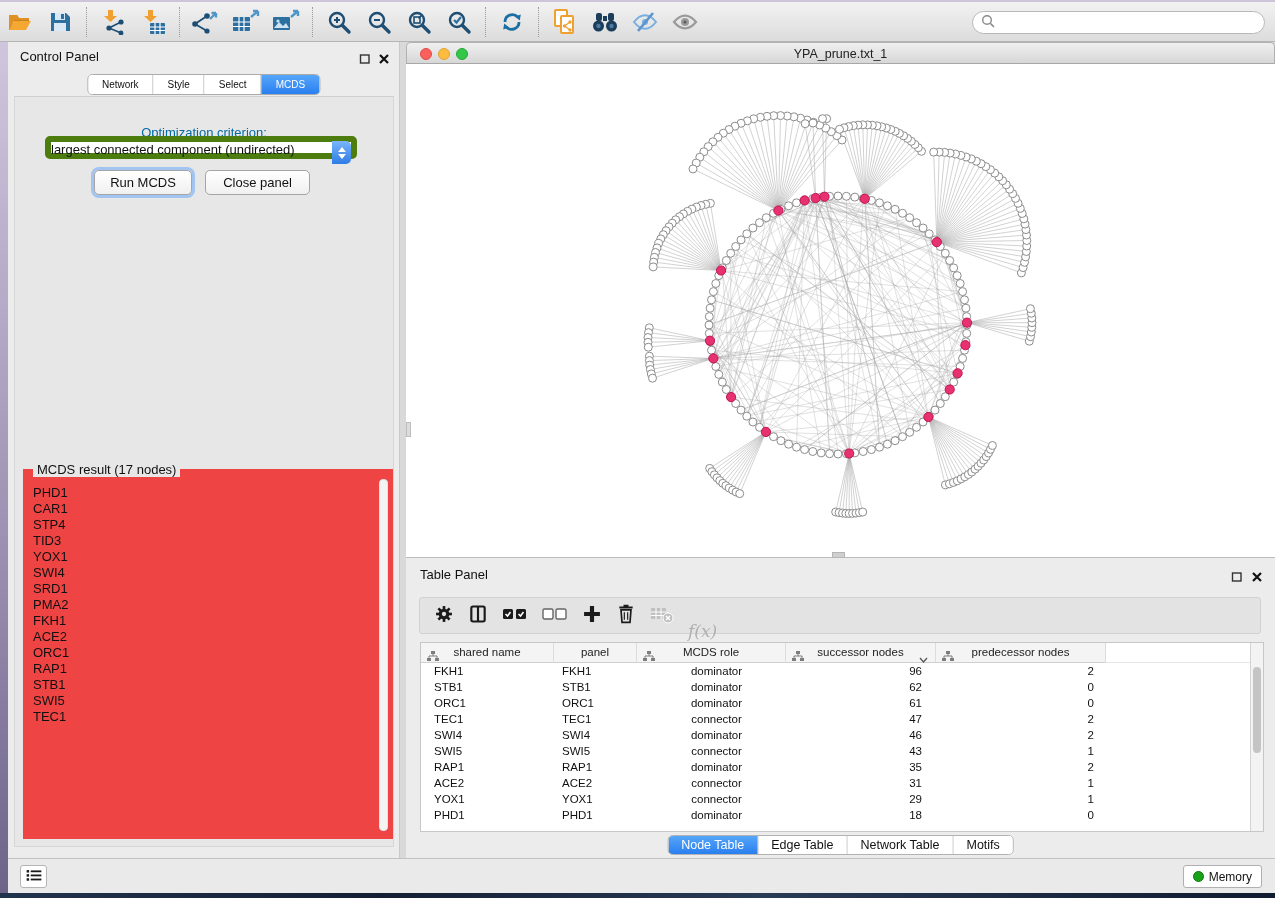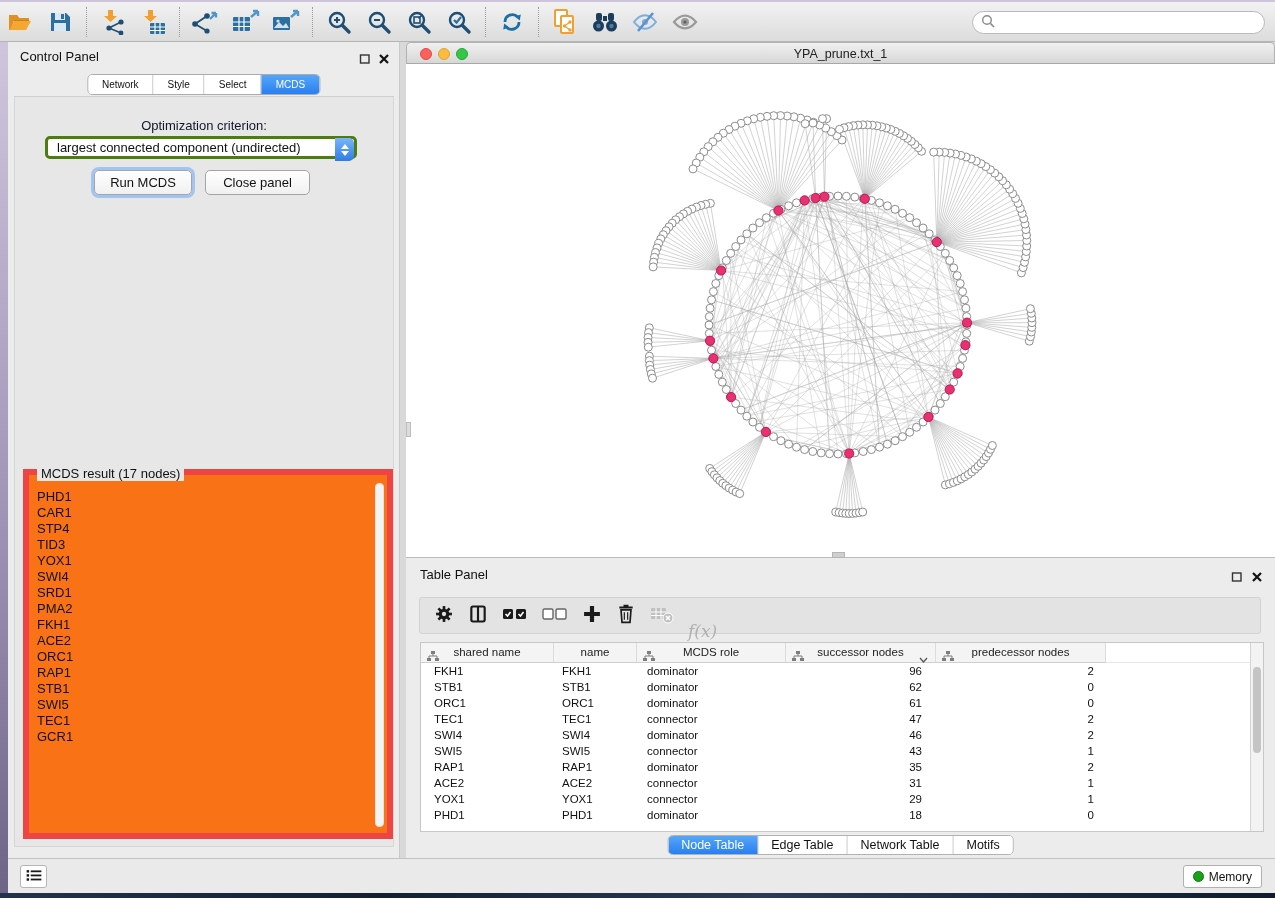"Optimization criterion:" .opt-label { color: #0f172a -> #0369a1; top: 21px -> 28px }
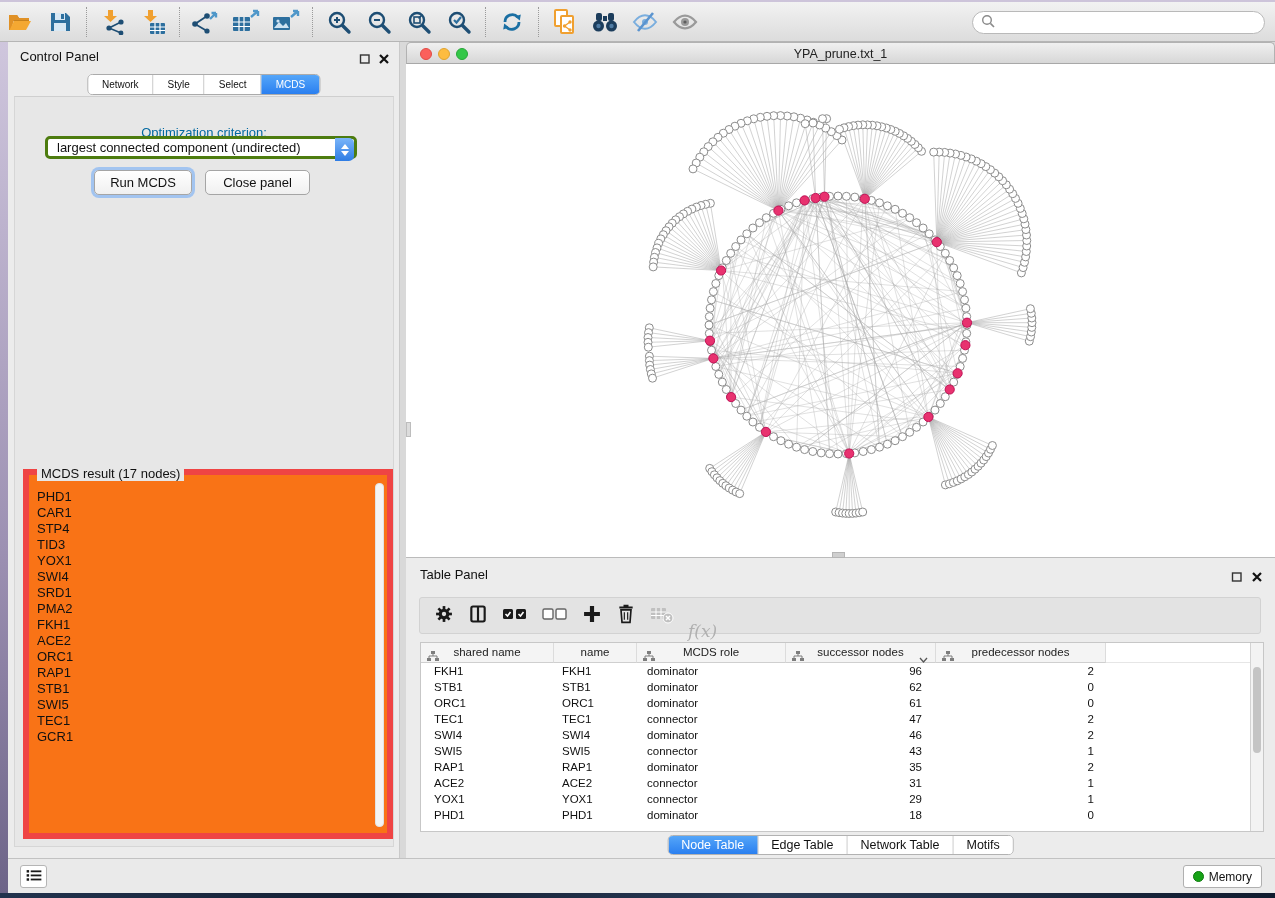"largest connected component (undirected)" .dropdown { align-items: center -> flex-start; border: 3px solid #4d7c0f -> 6px solid #4d7c0f; padding-left: 9px -> none }
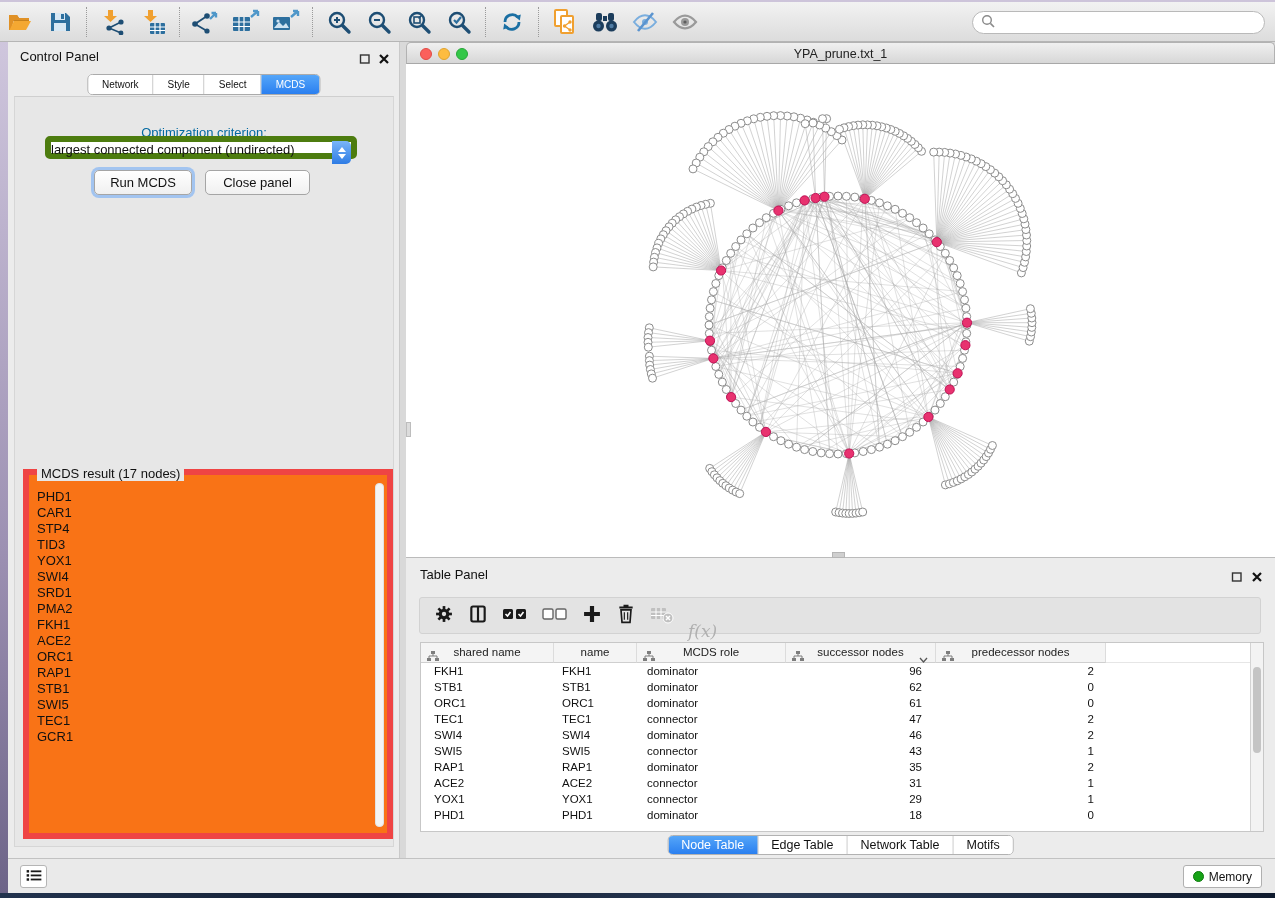"MCDS result (17 nodes)" .result-box { background: #f97316 -> #ef4444; border: 6px solid #ef4444 -> 2px solid #ef4444 }
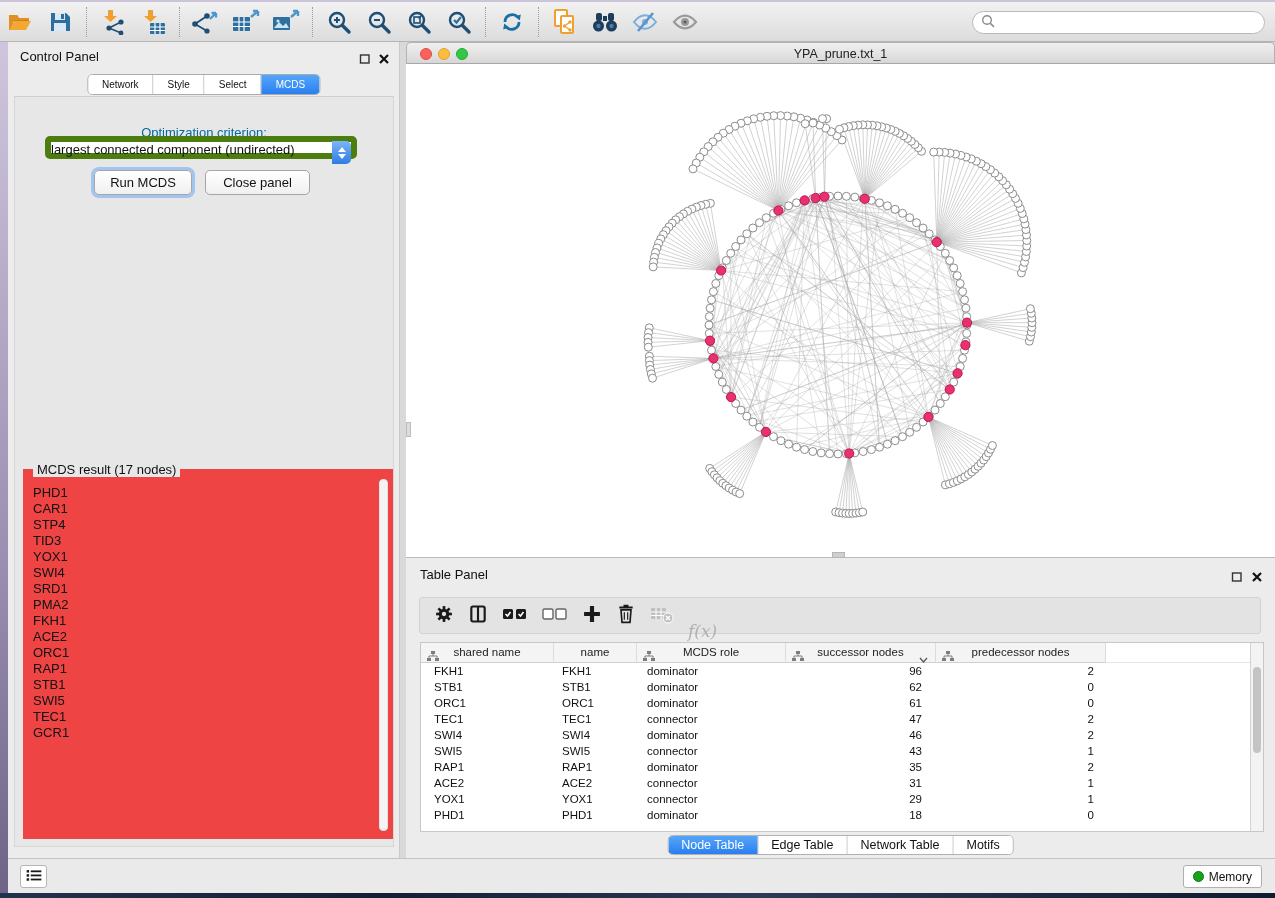"name" span { text: name -> panel }
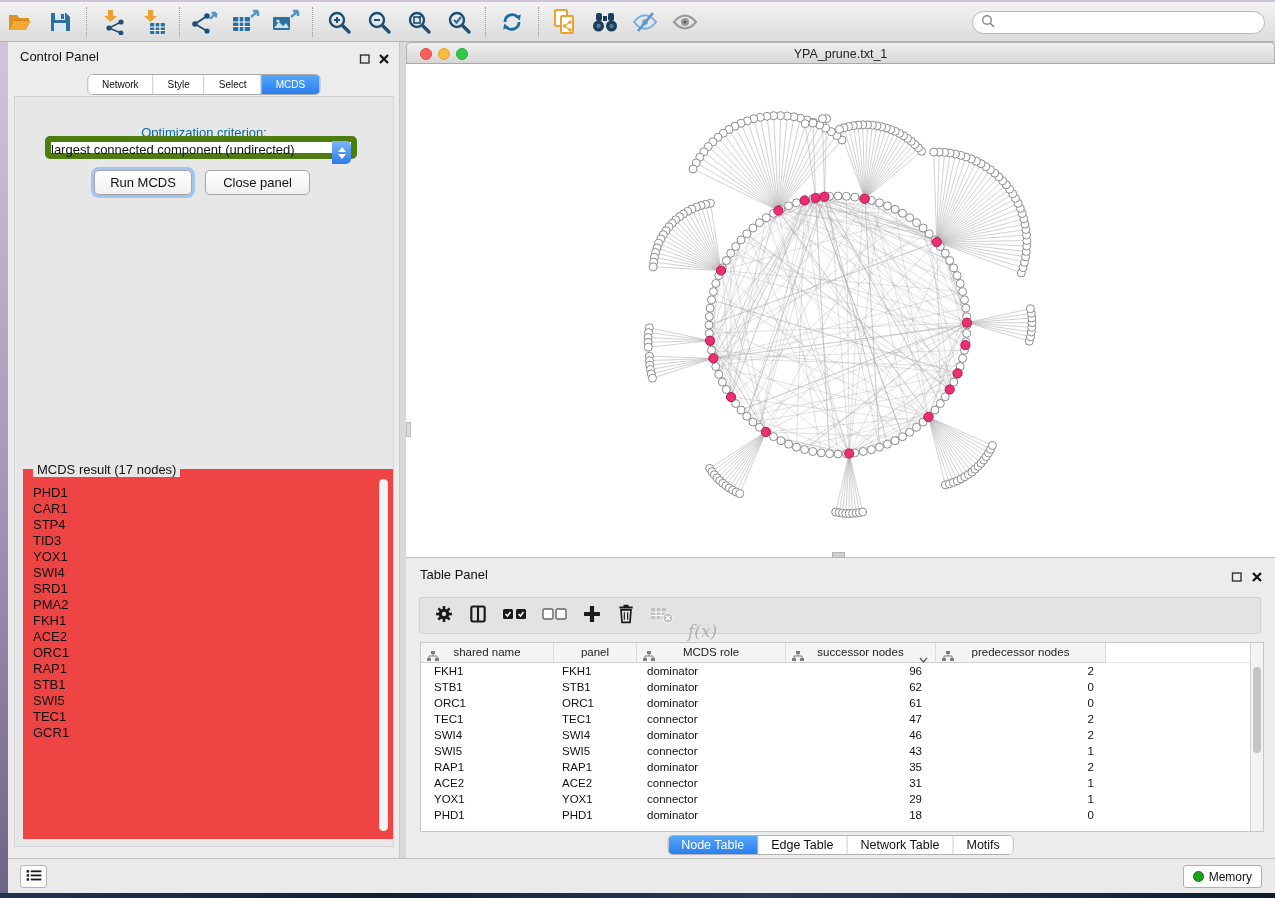"dominator" .td.c2 { text-align: none -> center }
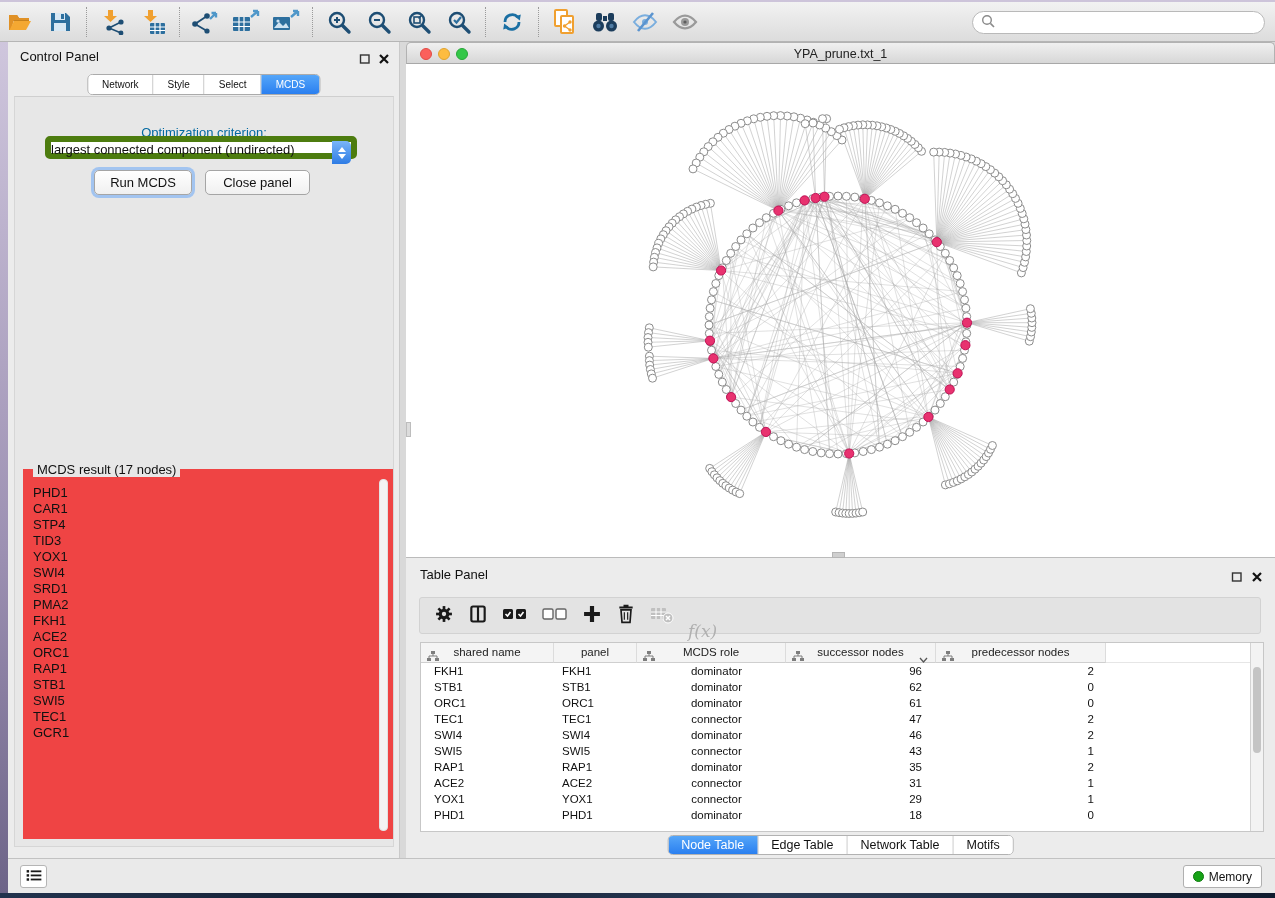"GCR1" div.result-item { html: <div>GCR1</div> -> none }
